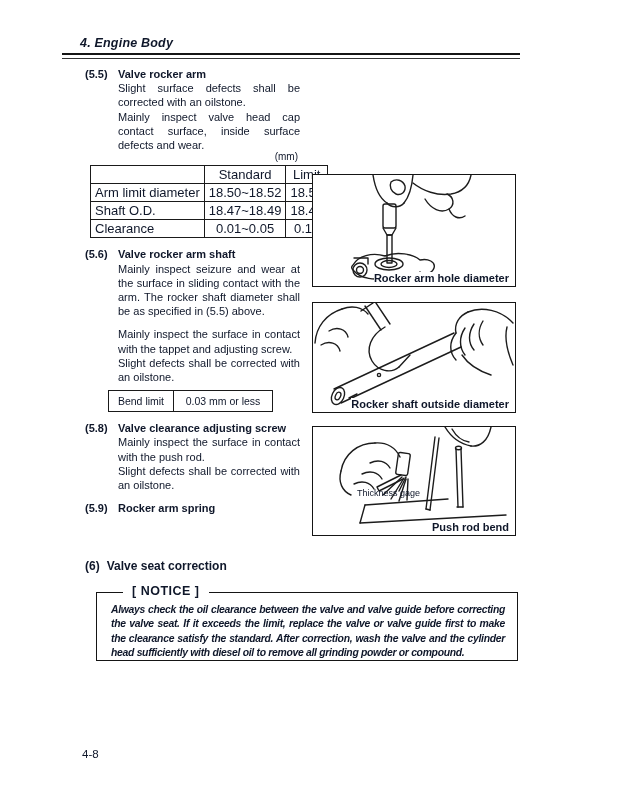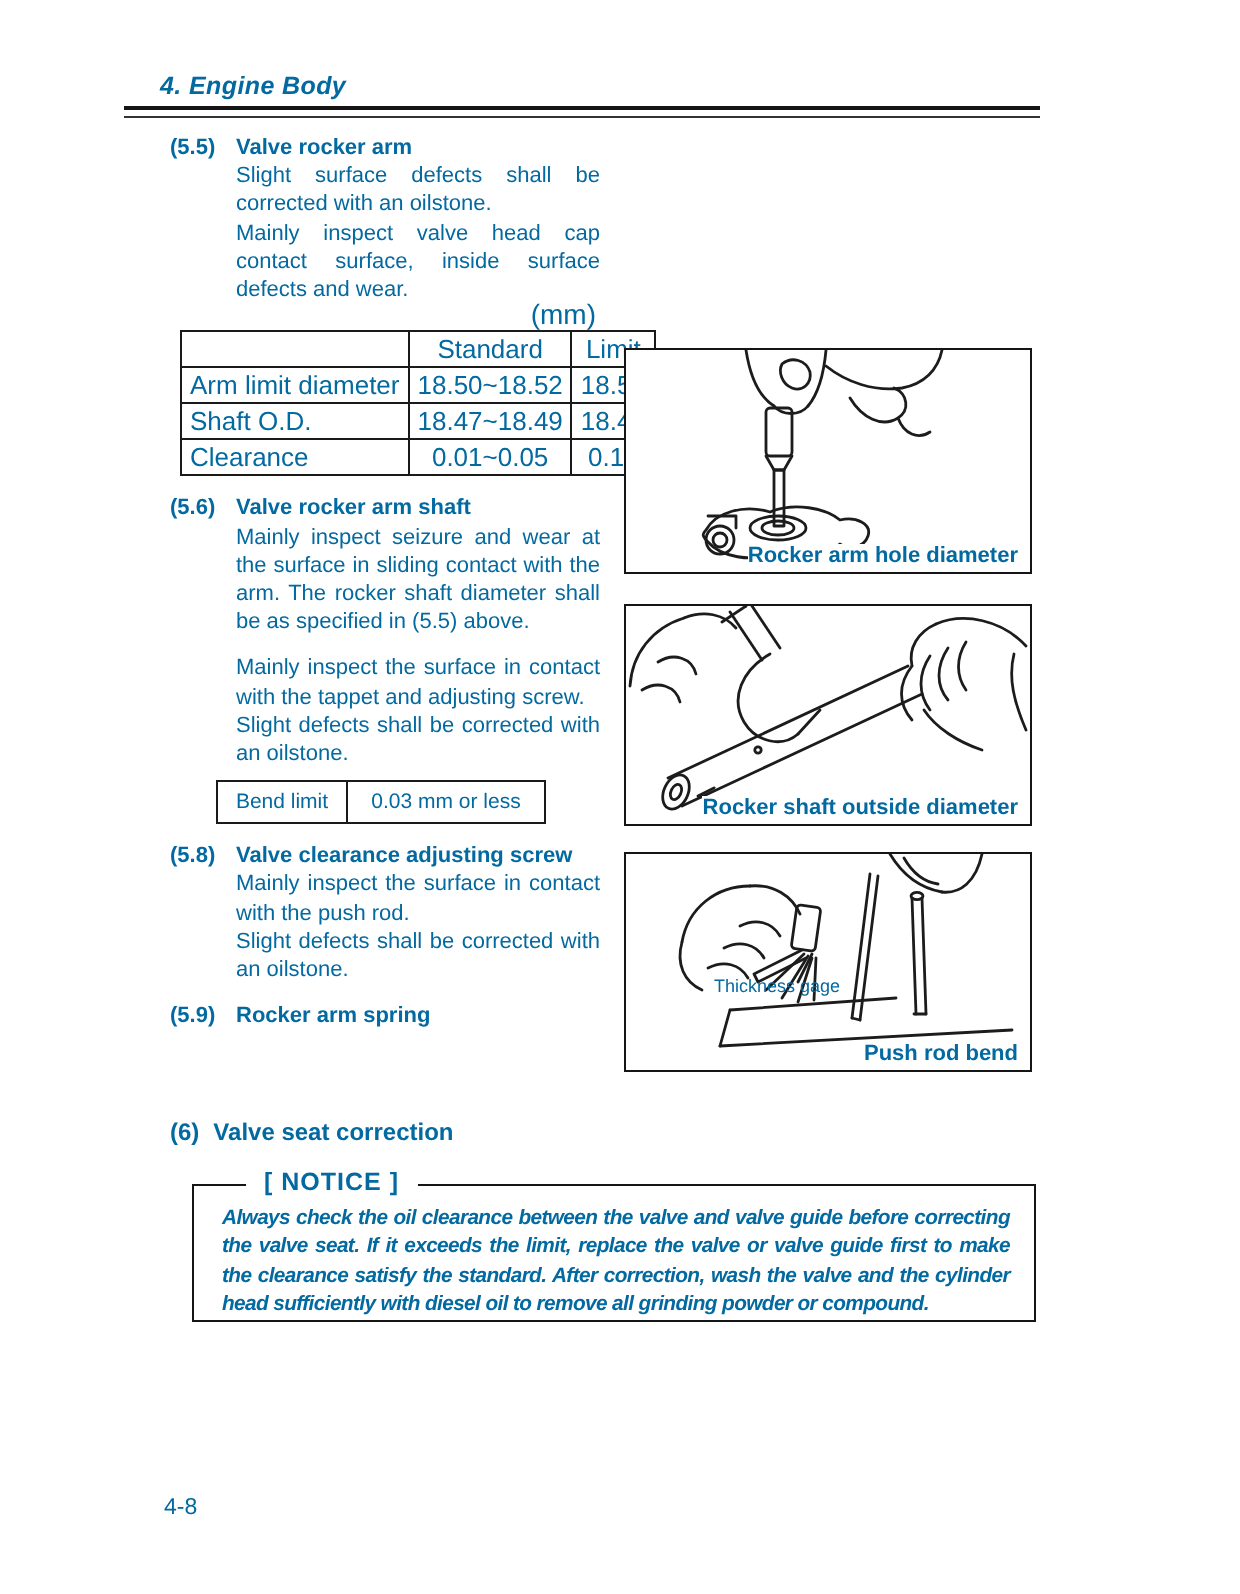"4. Engine Body" .page { color: #0369a1 -> #0f172a }
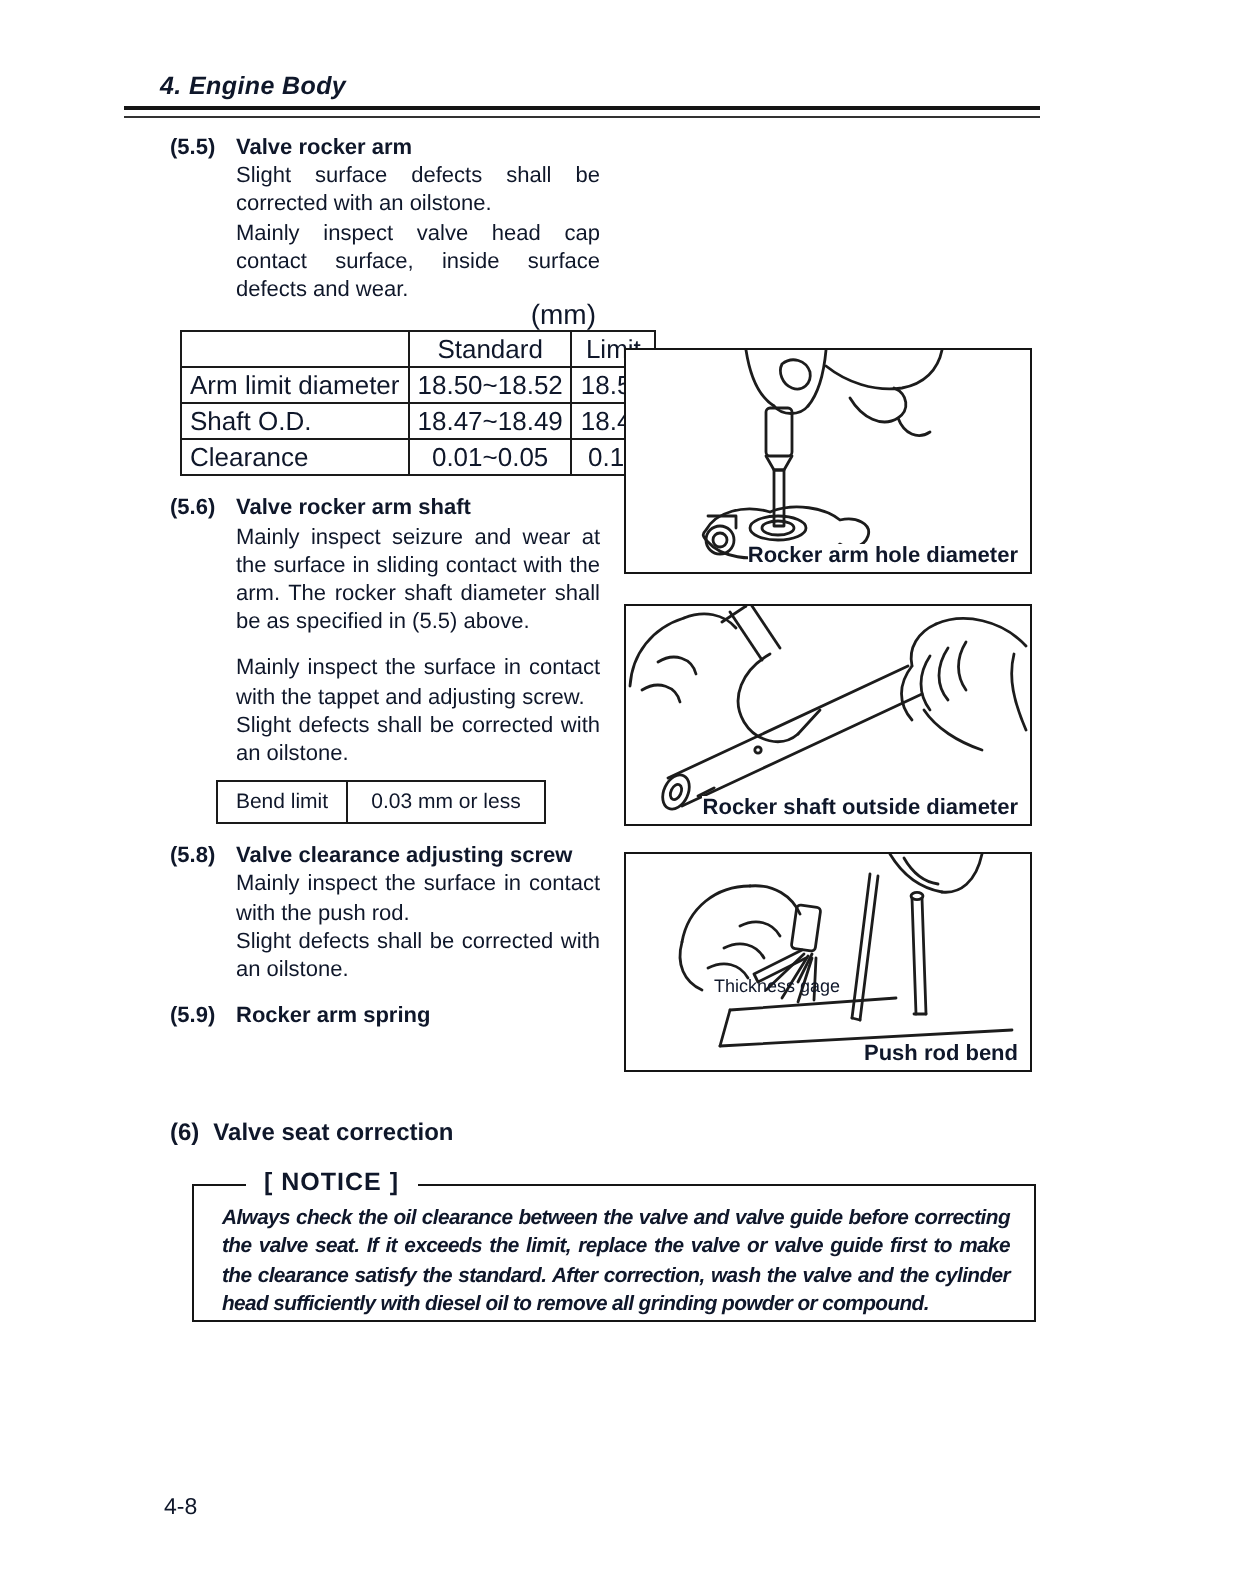"(mm)" .unit { font-size: 14px -> 10px }
